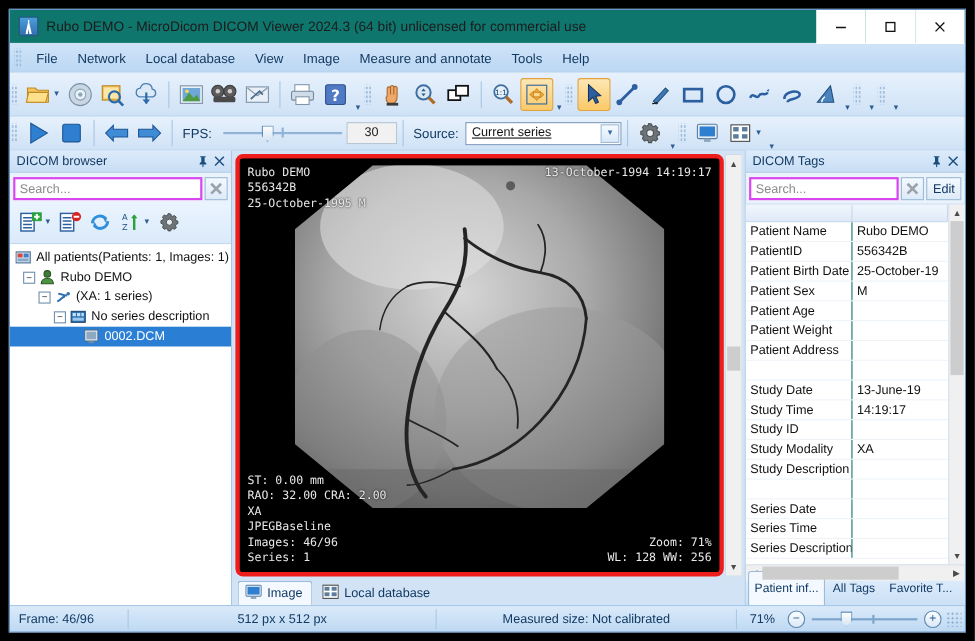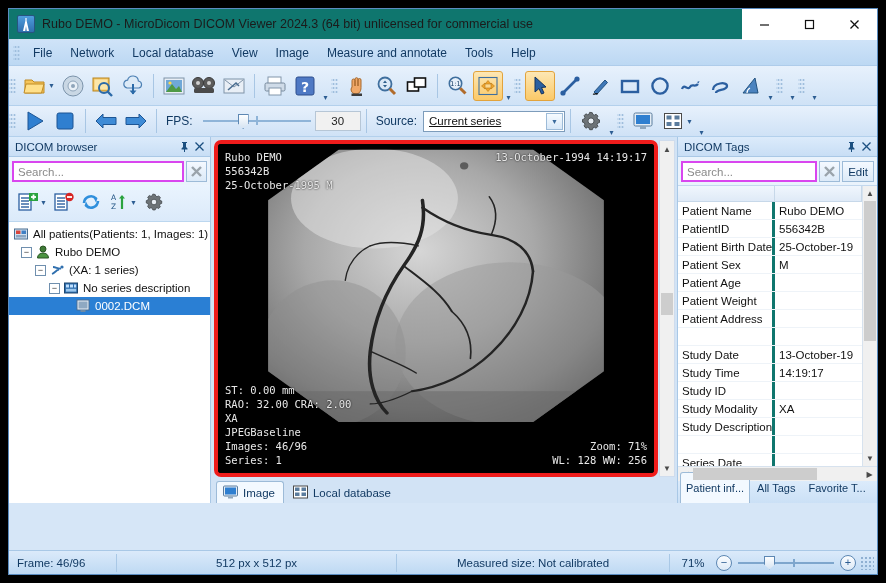"Patient Name" .tag-k { border-right: 3px solid #0f766e -> 1px solid #0f766e }
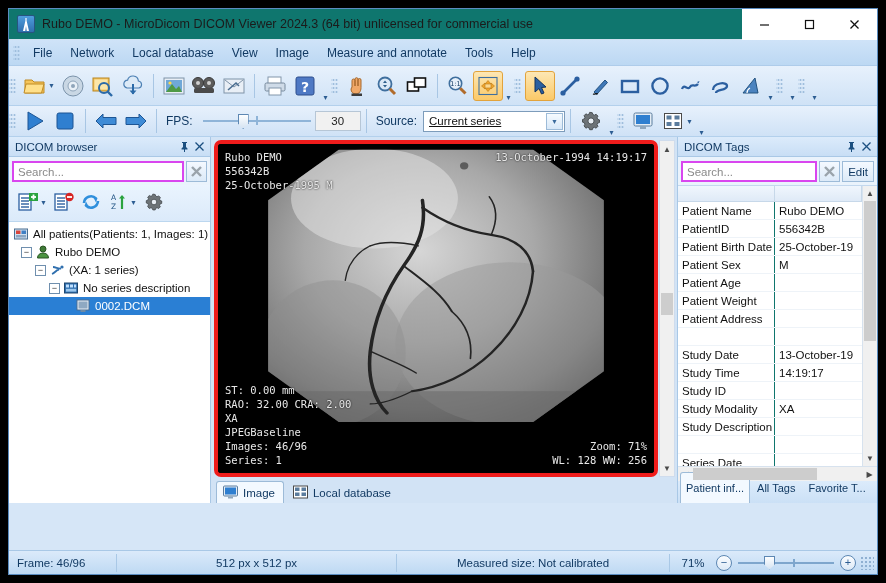"13-October-19" div.tag-v { text: 13-October-19 -> 13-June-19 }
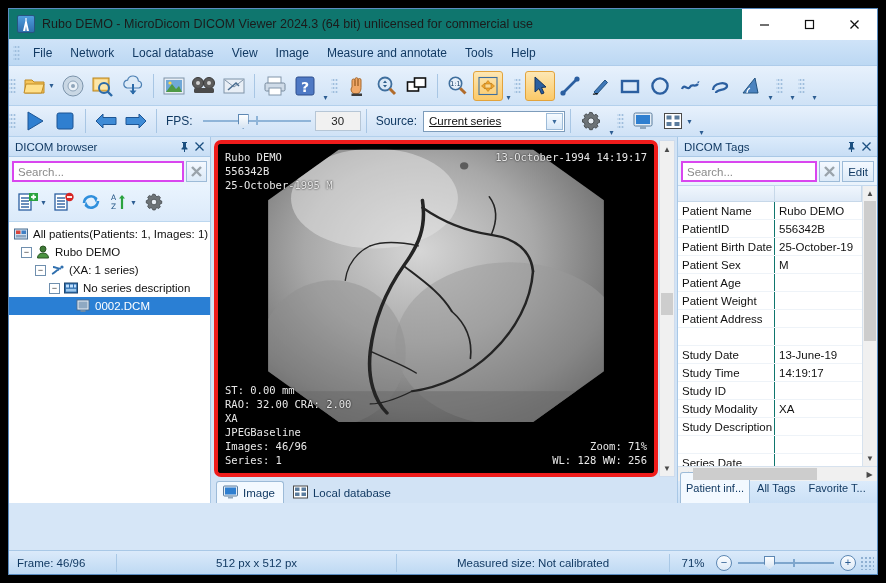"Frame: 46/96" .statusbar { margin-top: 47px -> none }
